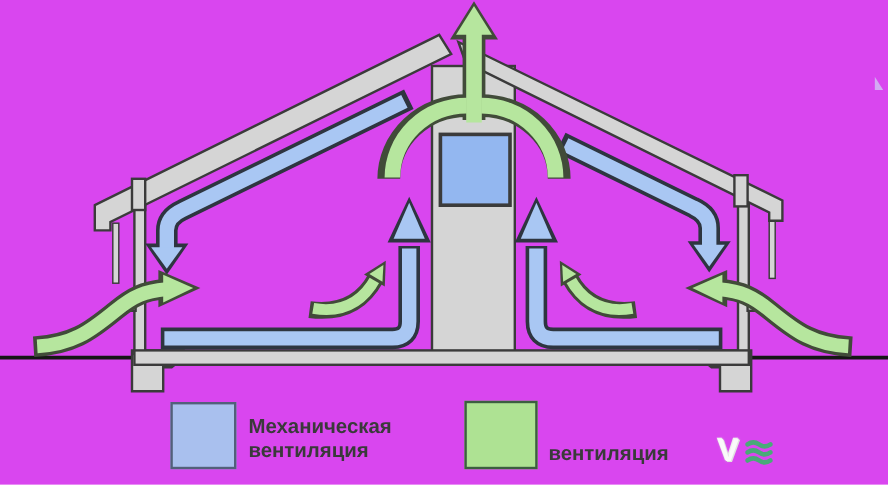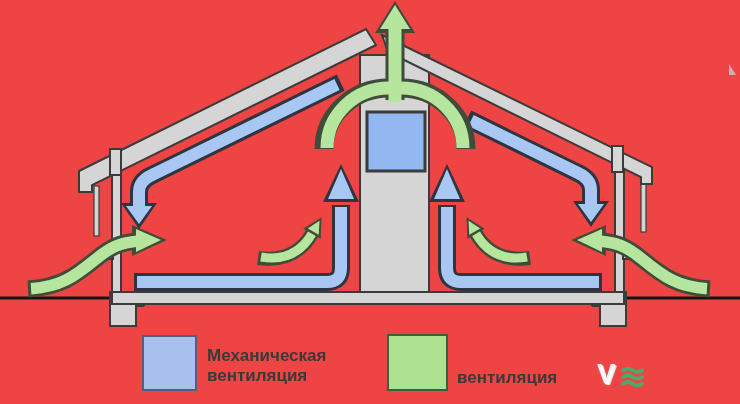"Механическая" .stage { background: #ef4444 -> #d946ef }
